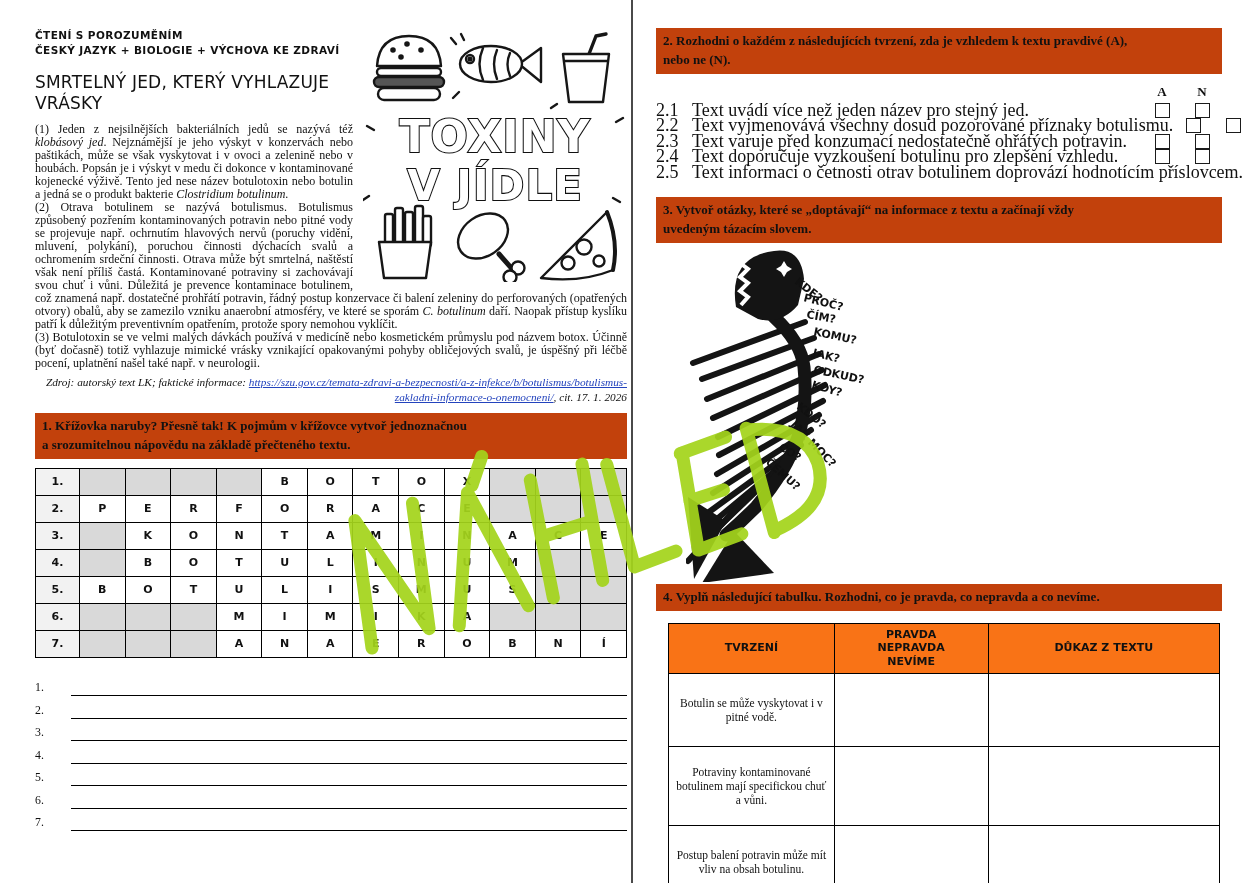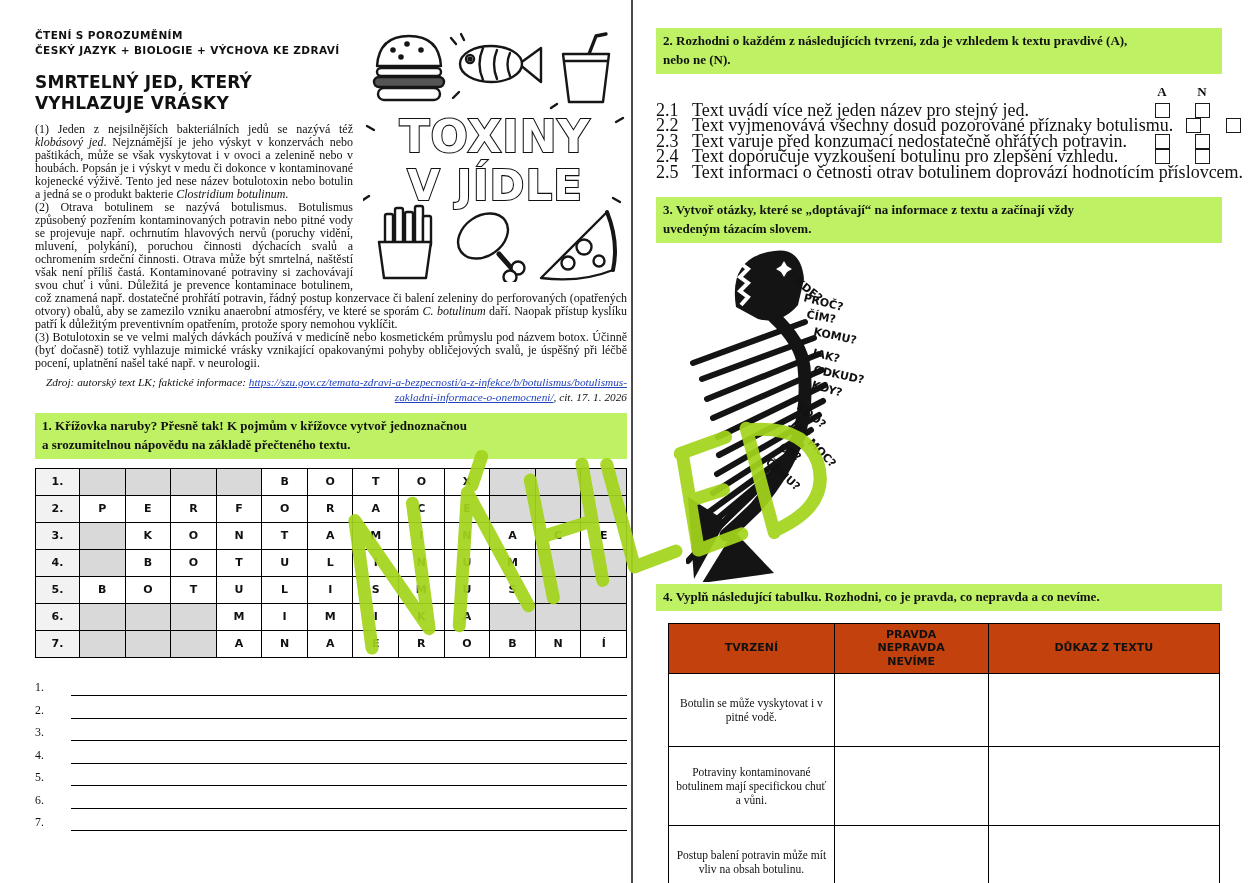"2. Rozhodni o každém z" .task-heading { background: #bef264 -> #c2410c }
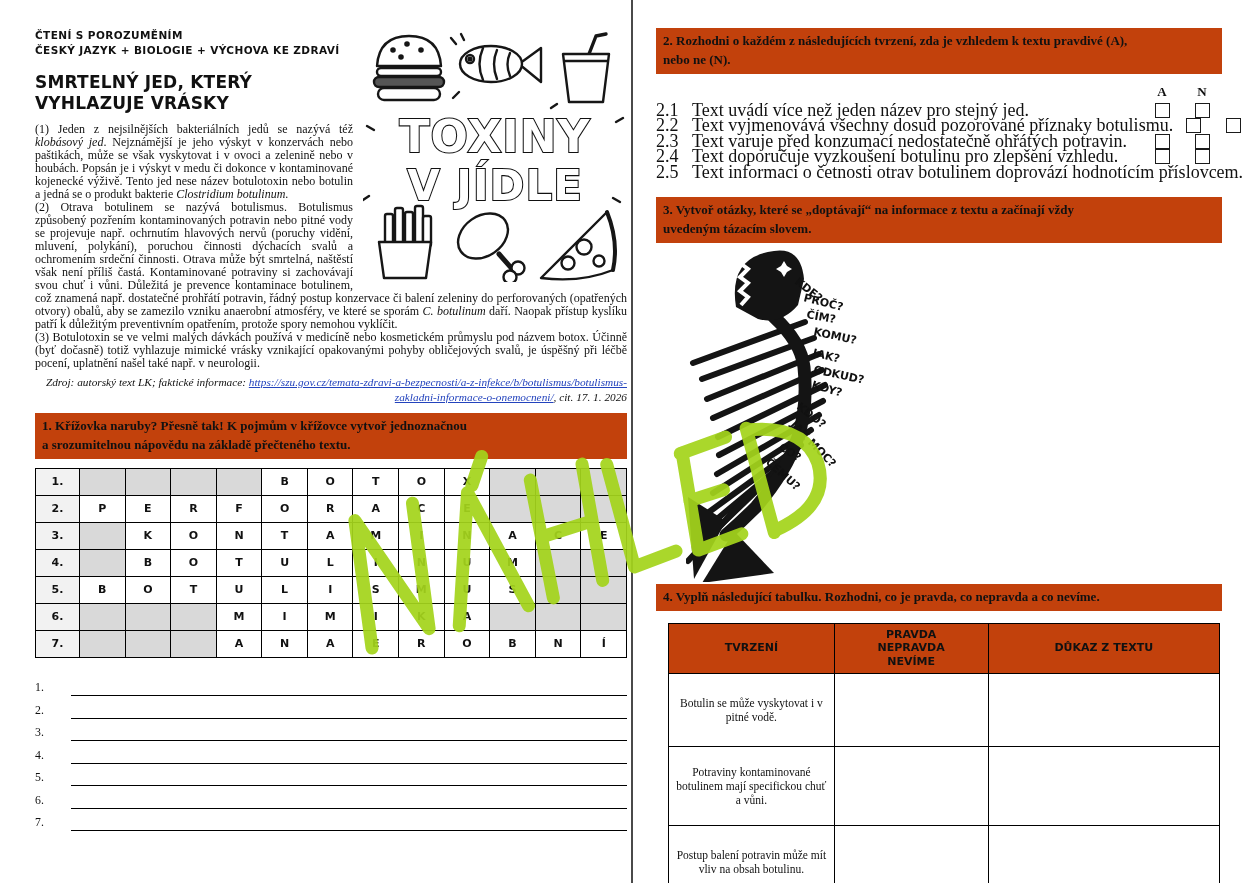"SMRTELNÝ JED, KTERÝ VYHLAZUJE VRÁSKY" .title { font-weight: bold -> normal }
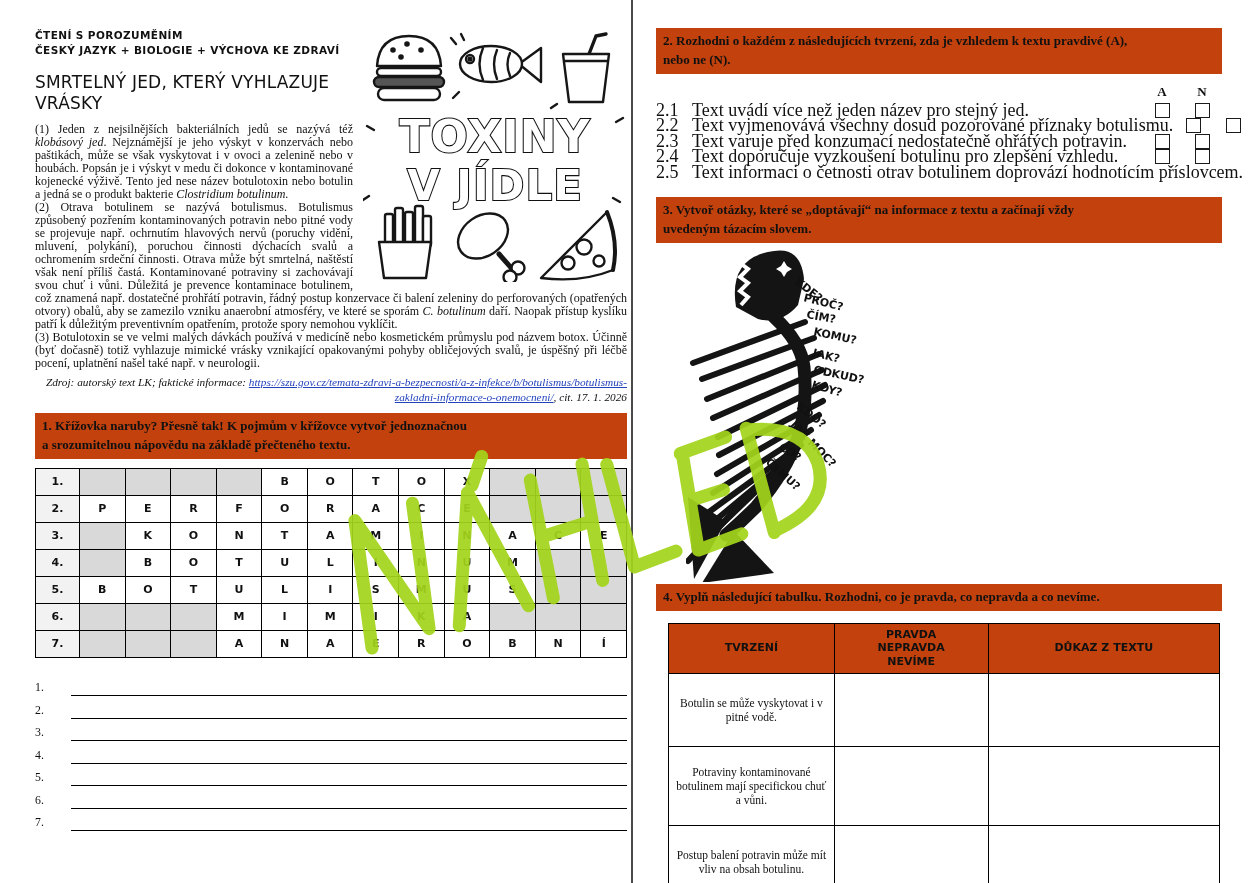"PRAVDA" .t4-table th { background: #c2410c -> #f97316 }
